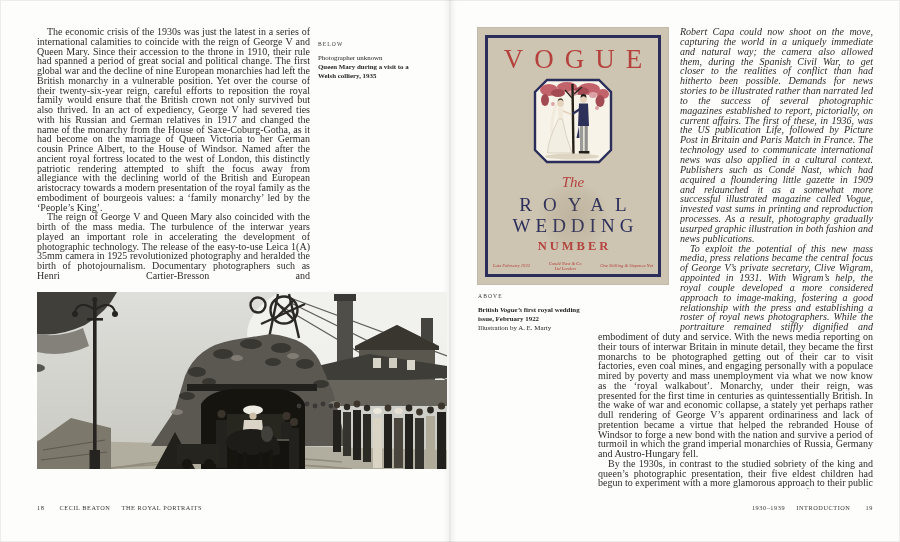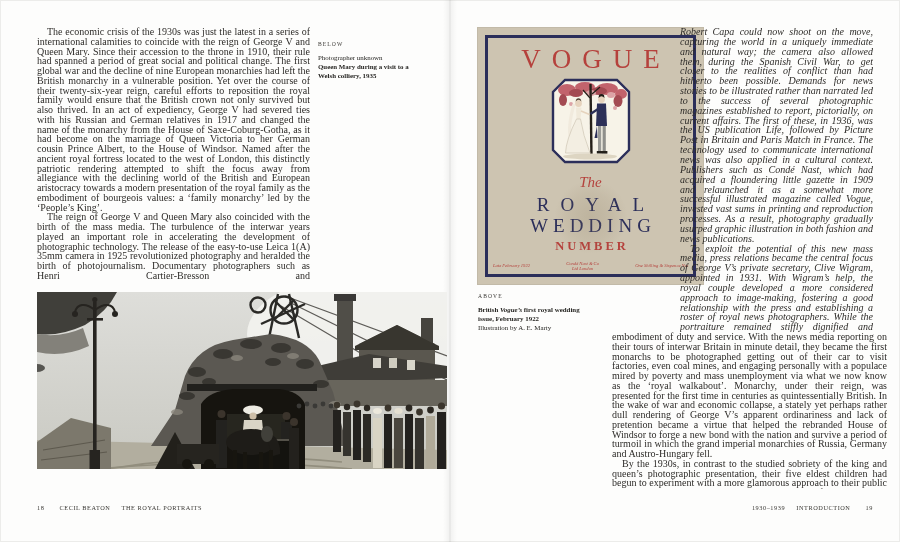"VOGUE" .vogue-cover { width: 225px -> 190px }
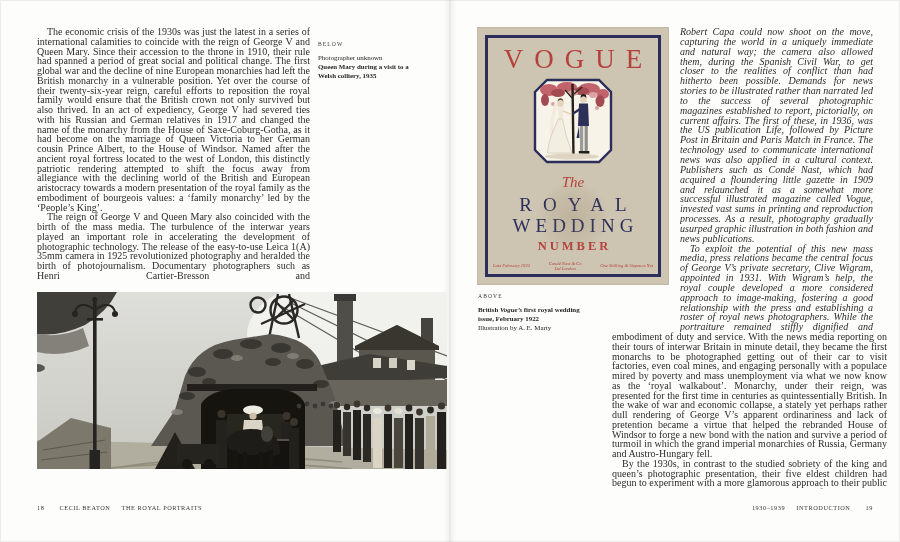"embodiment of duty and service." .wide-col { margin-left: 14px -> none }
